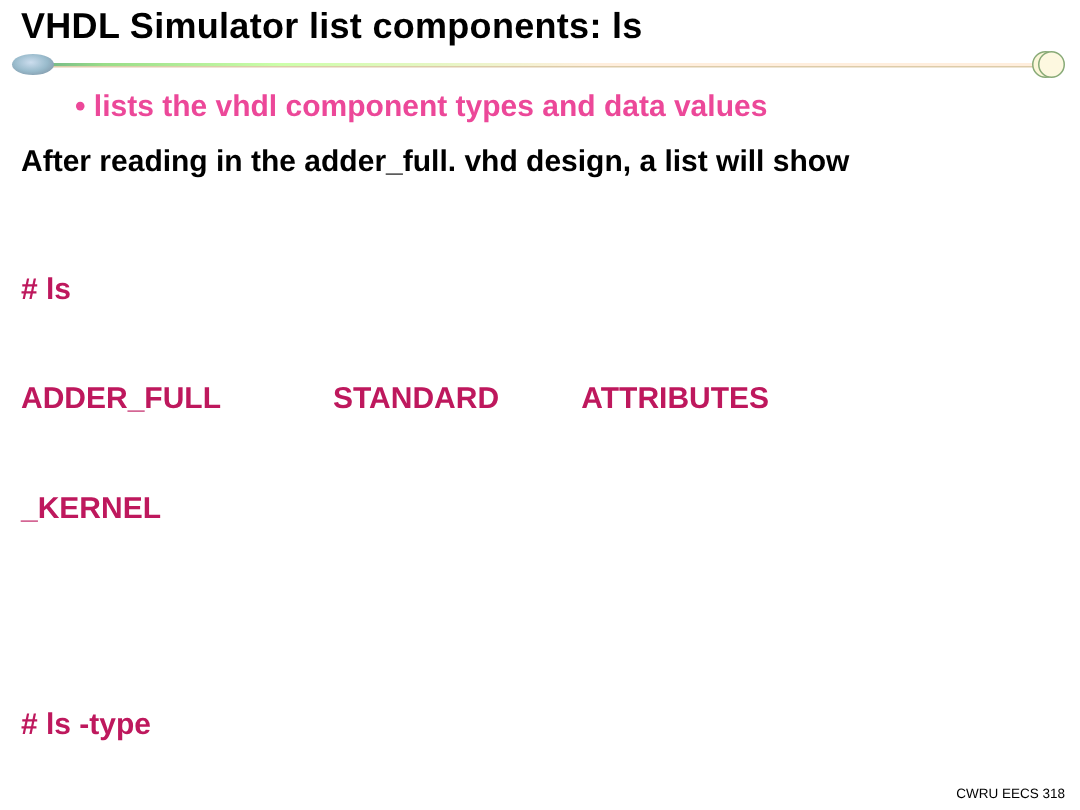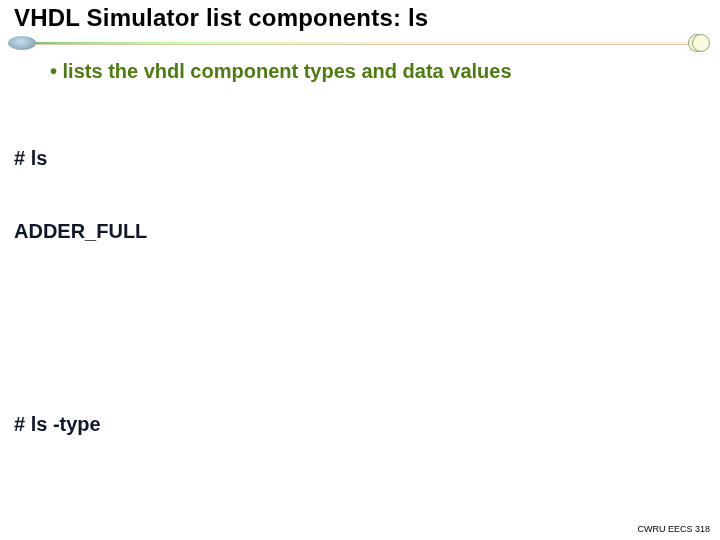"• lists the vhdl component" .bullet { color: #4d7c0f -> #ec4899 }
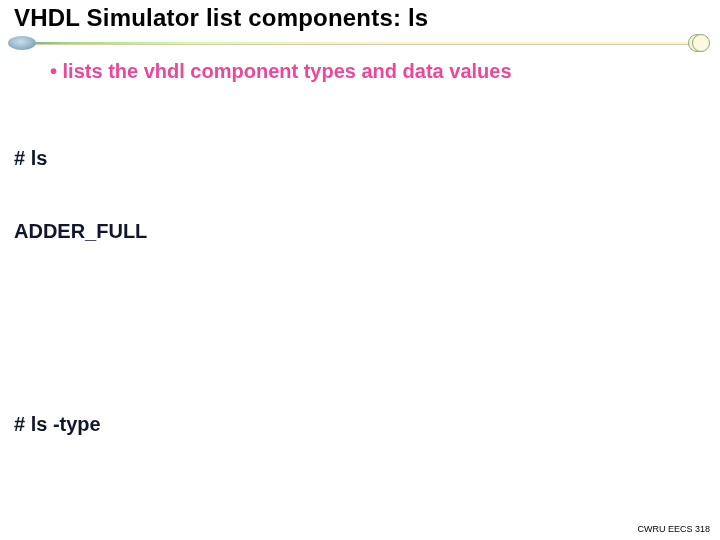"After reading in the adder_full." div.after { html: none -> <div>After reading in the adder_full. vhd design, a list will show</div> }
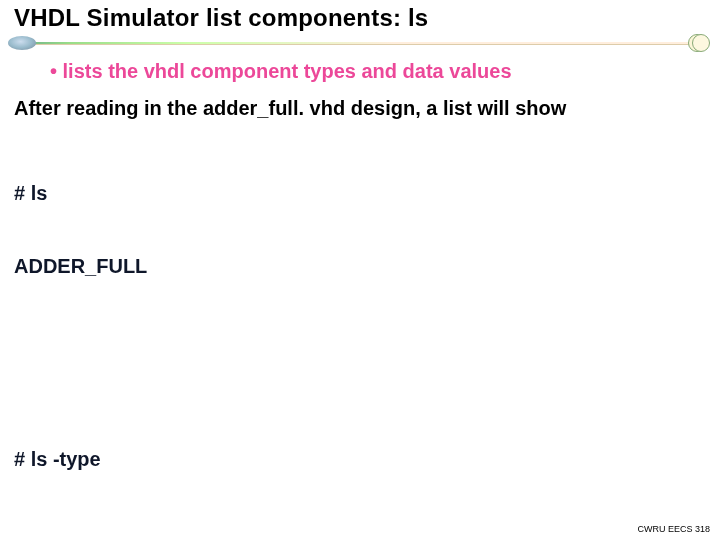"# ls" .block { color: #0f172a -> #be185d }
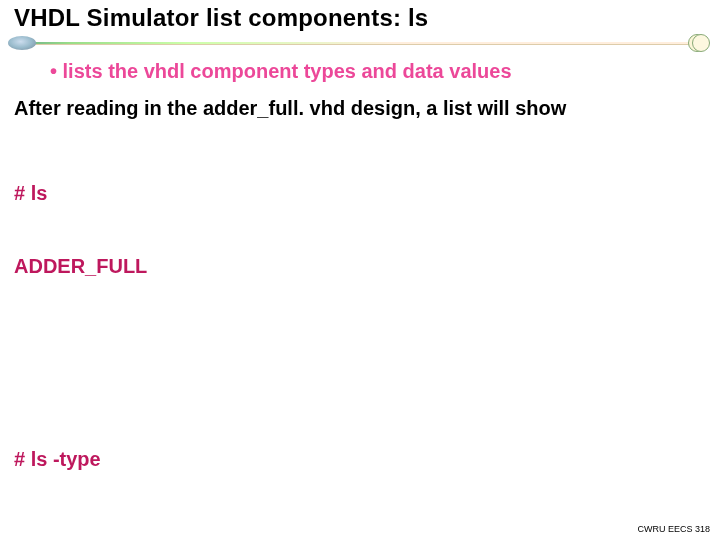"STANDARD ATTRIBUTES" span.c2 { html: none -> <span>STANDARD ATTRIBUTES</span> }
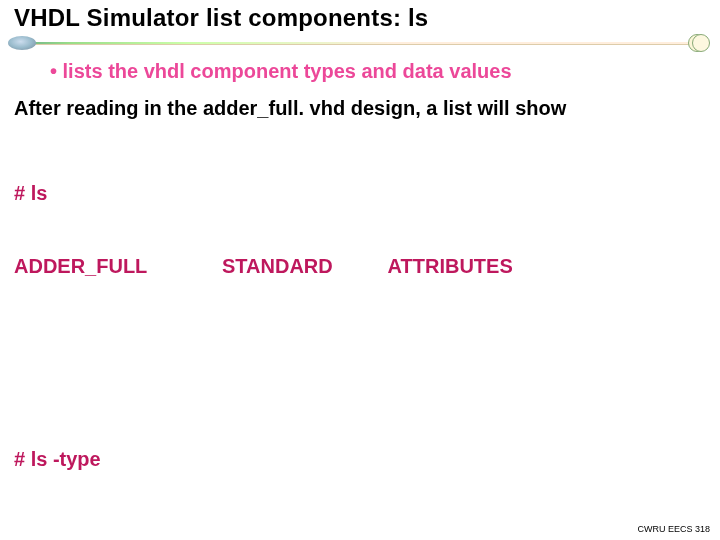"_KERNEL" span.c2 { html: none -> <span>_KERNEL</span> }
